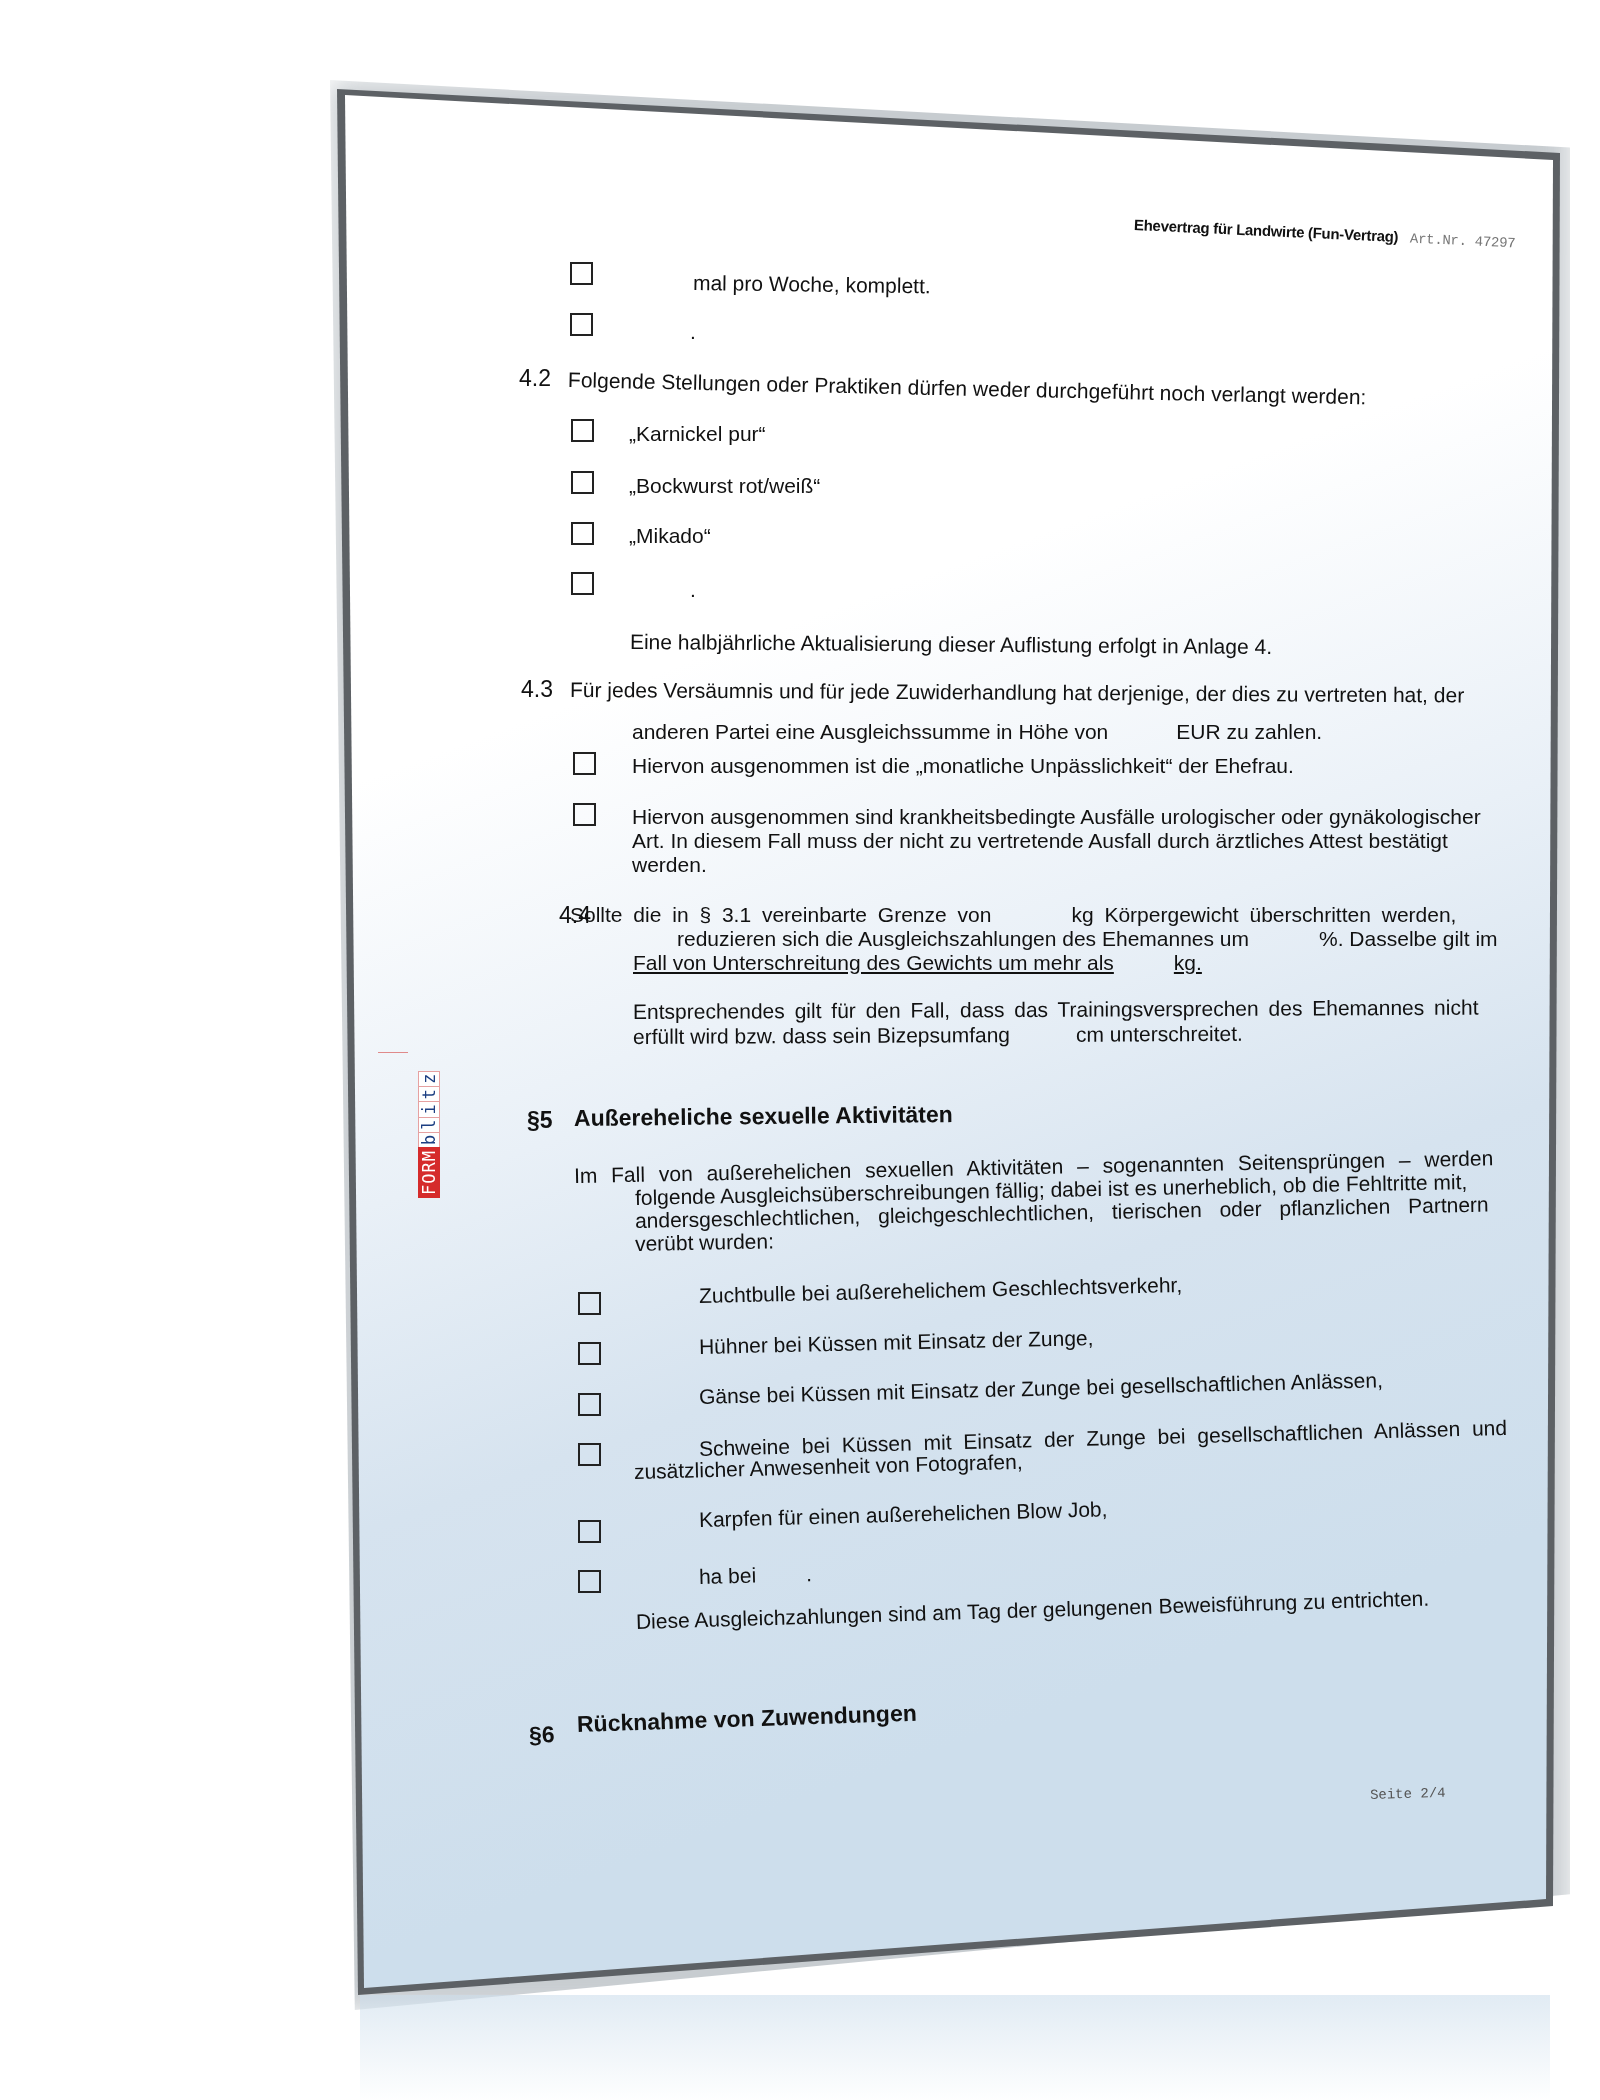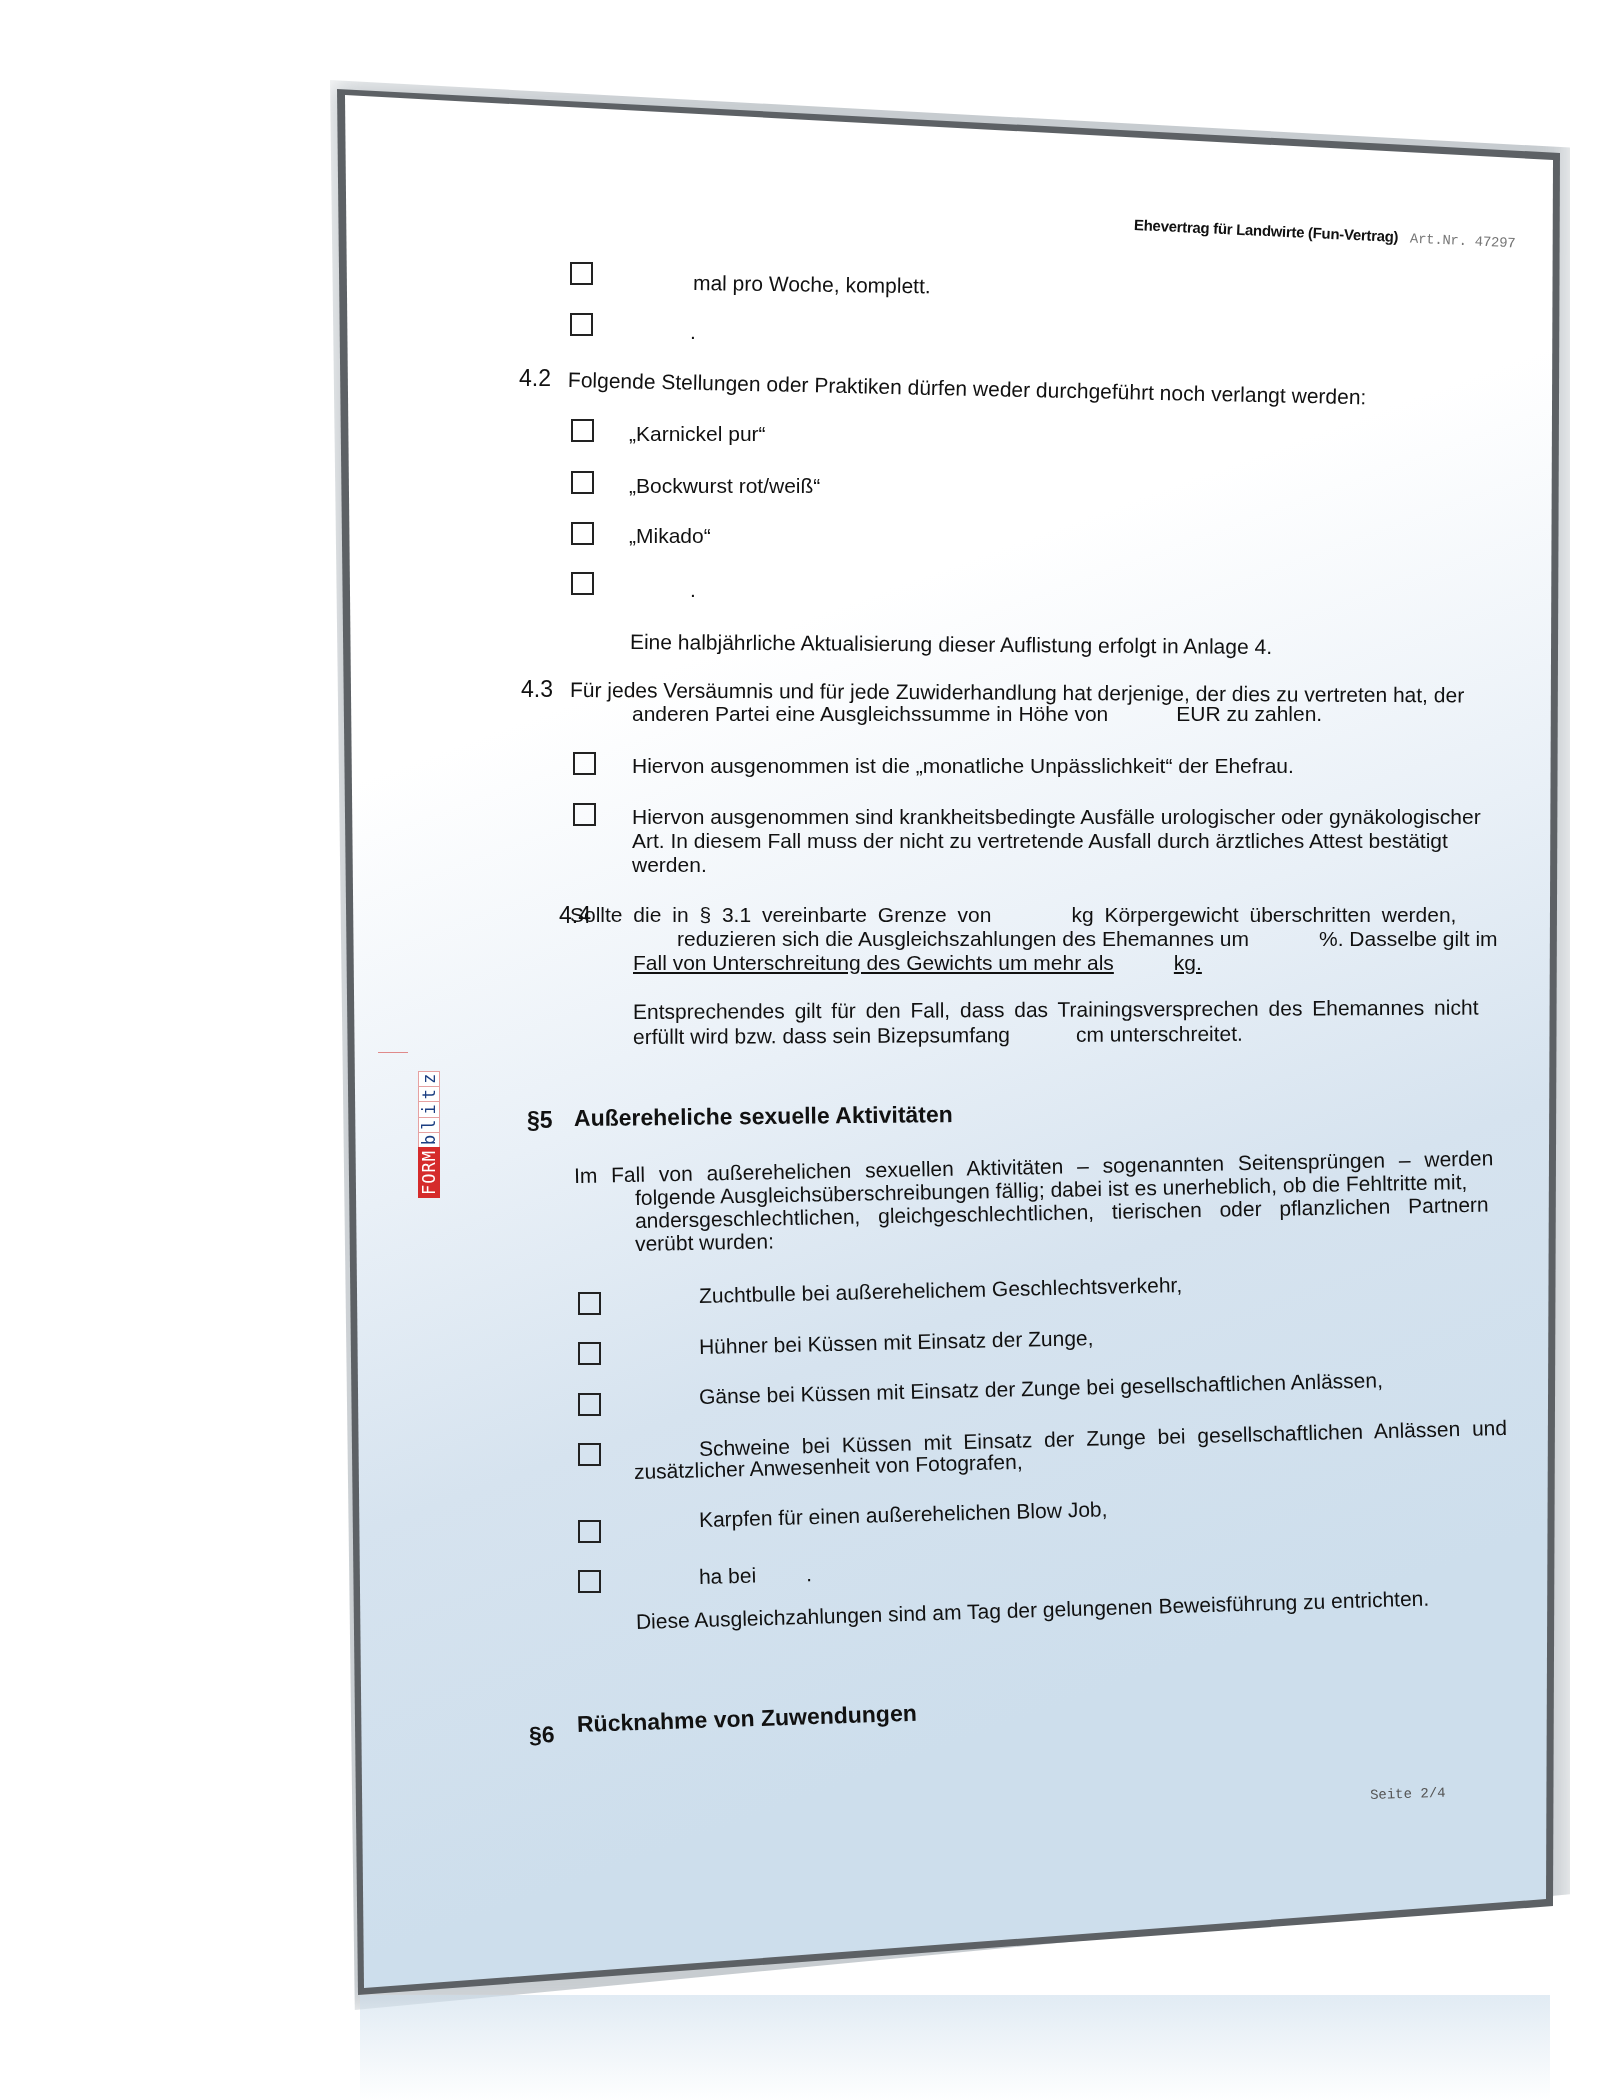"anderen Partei eine Ausgleichssumme in" div.ln { top: 702px -> 720px }
